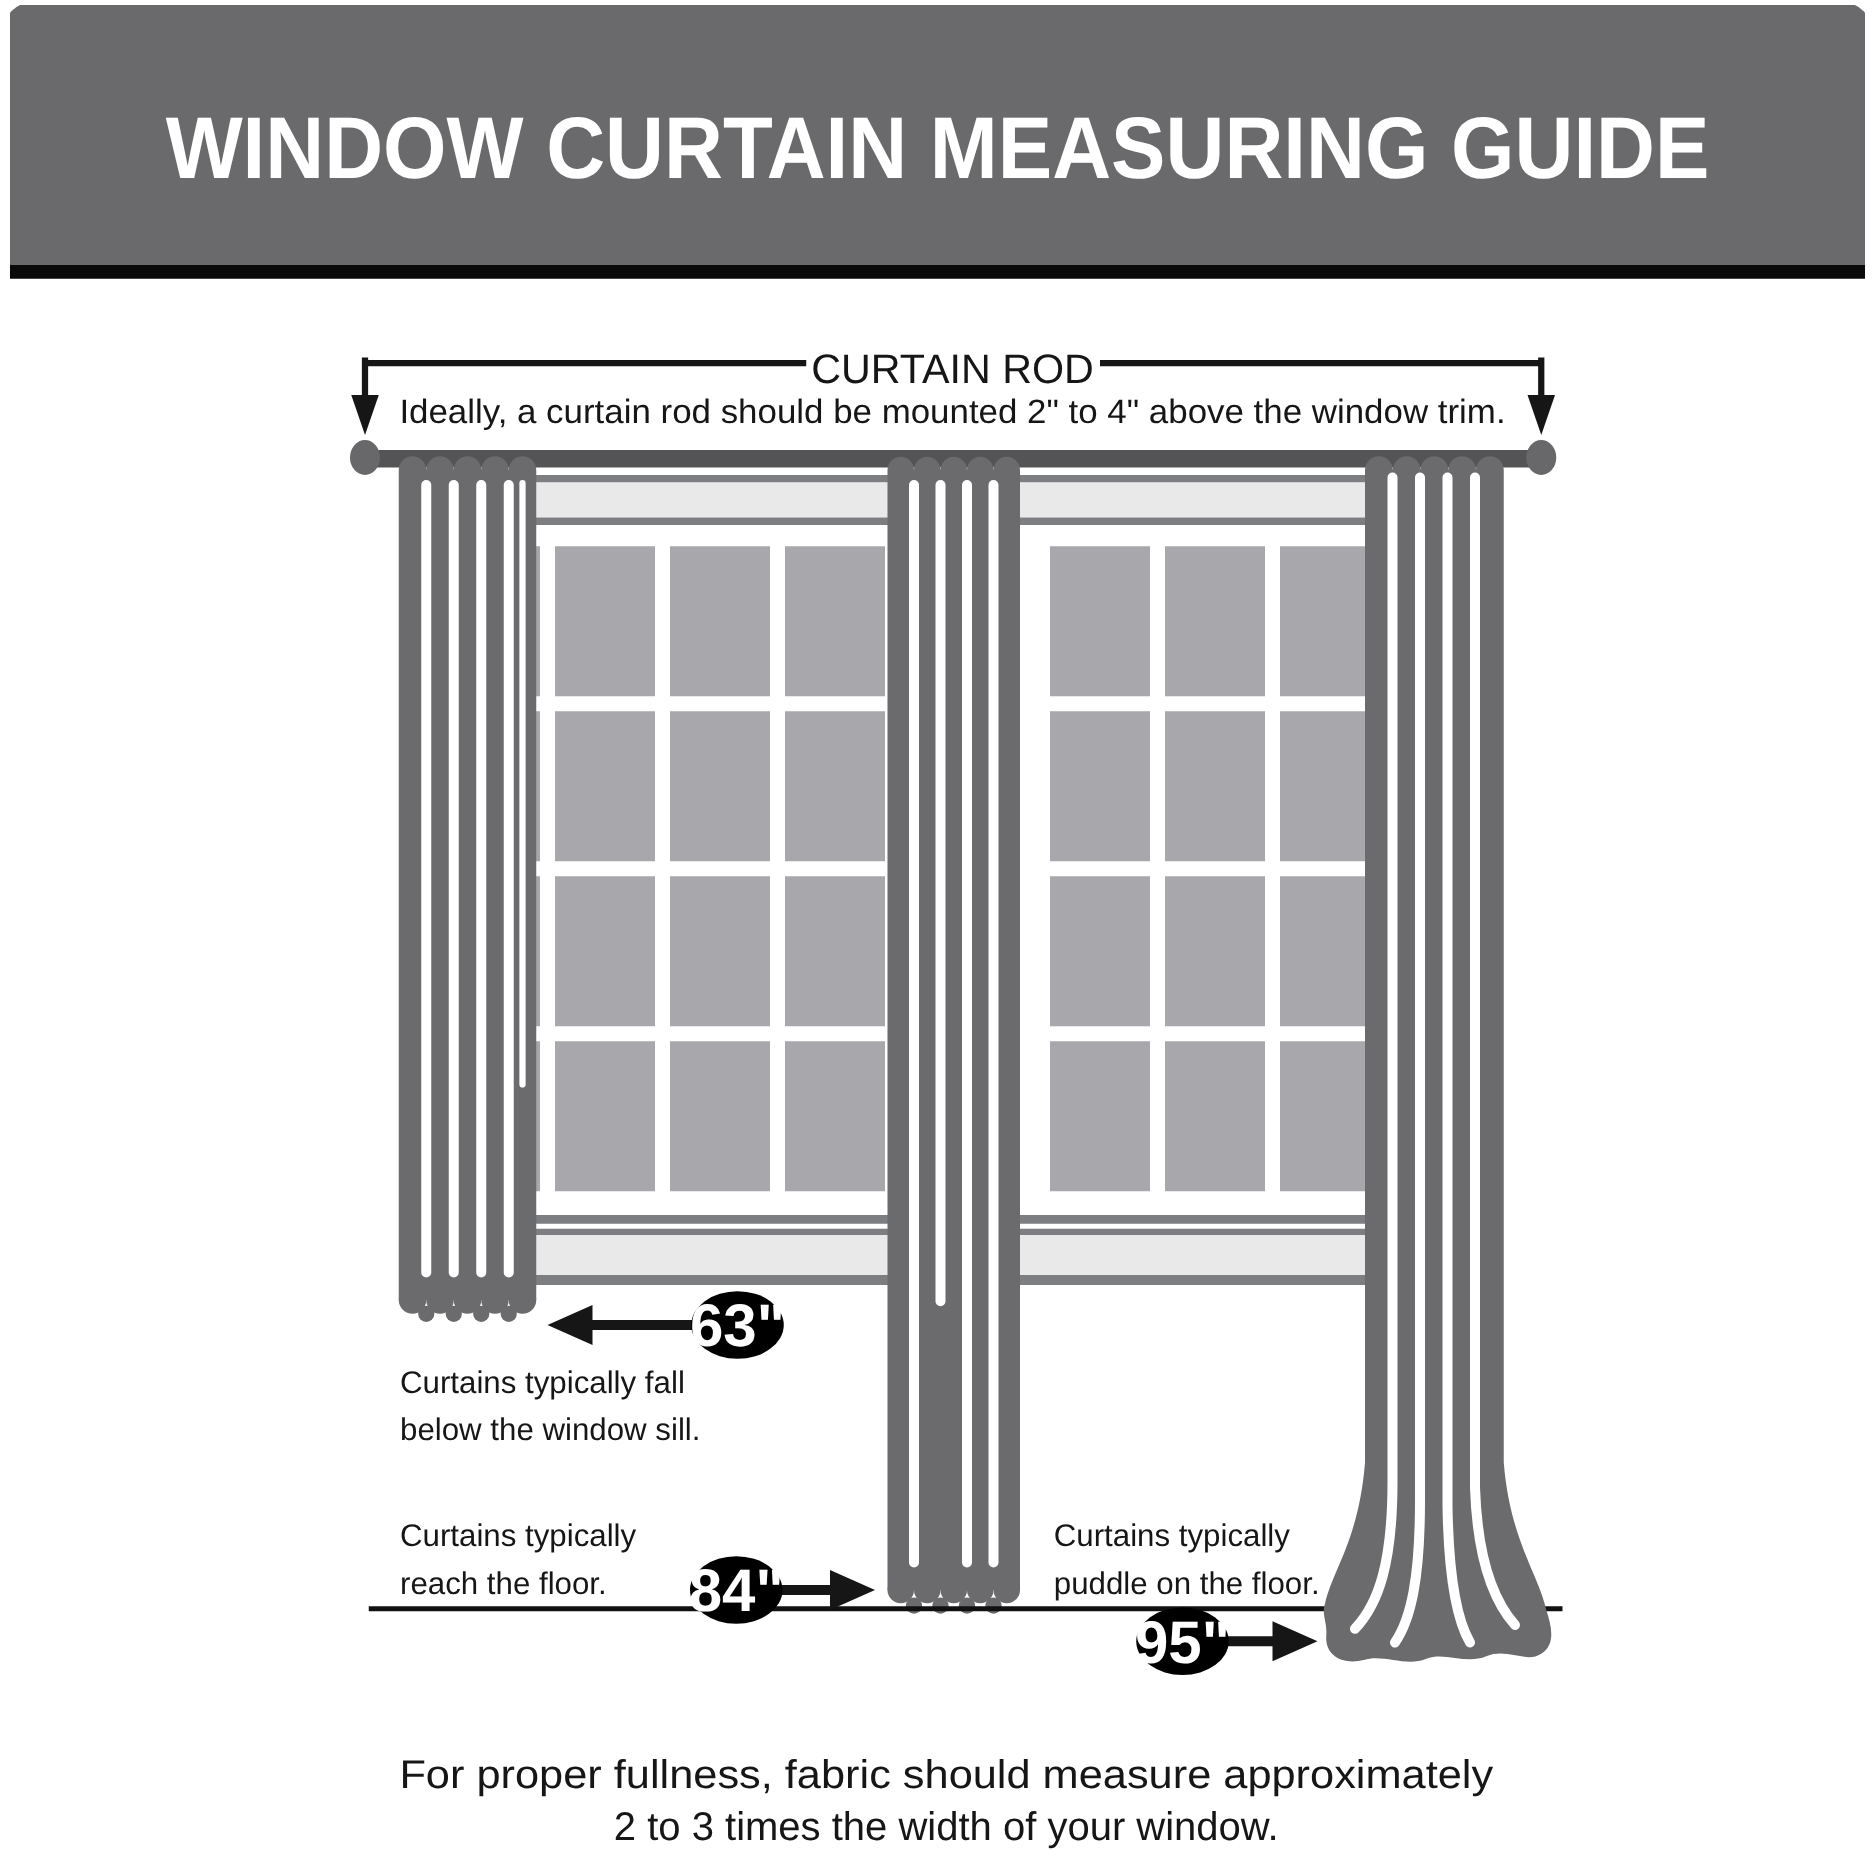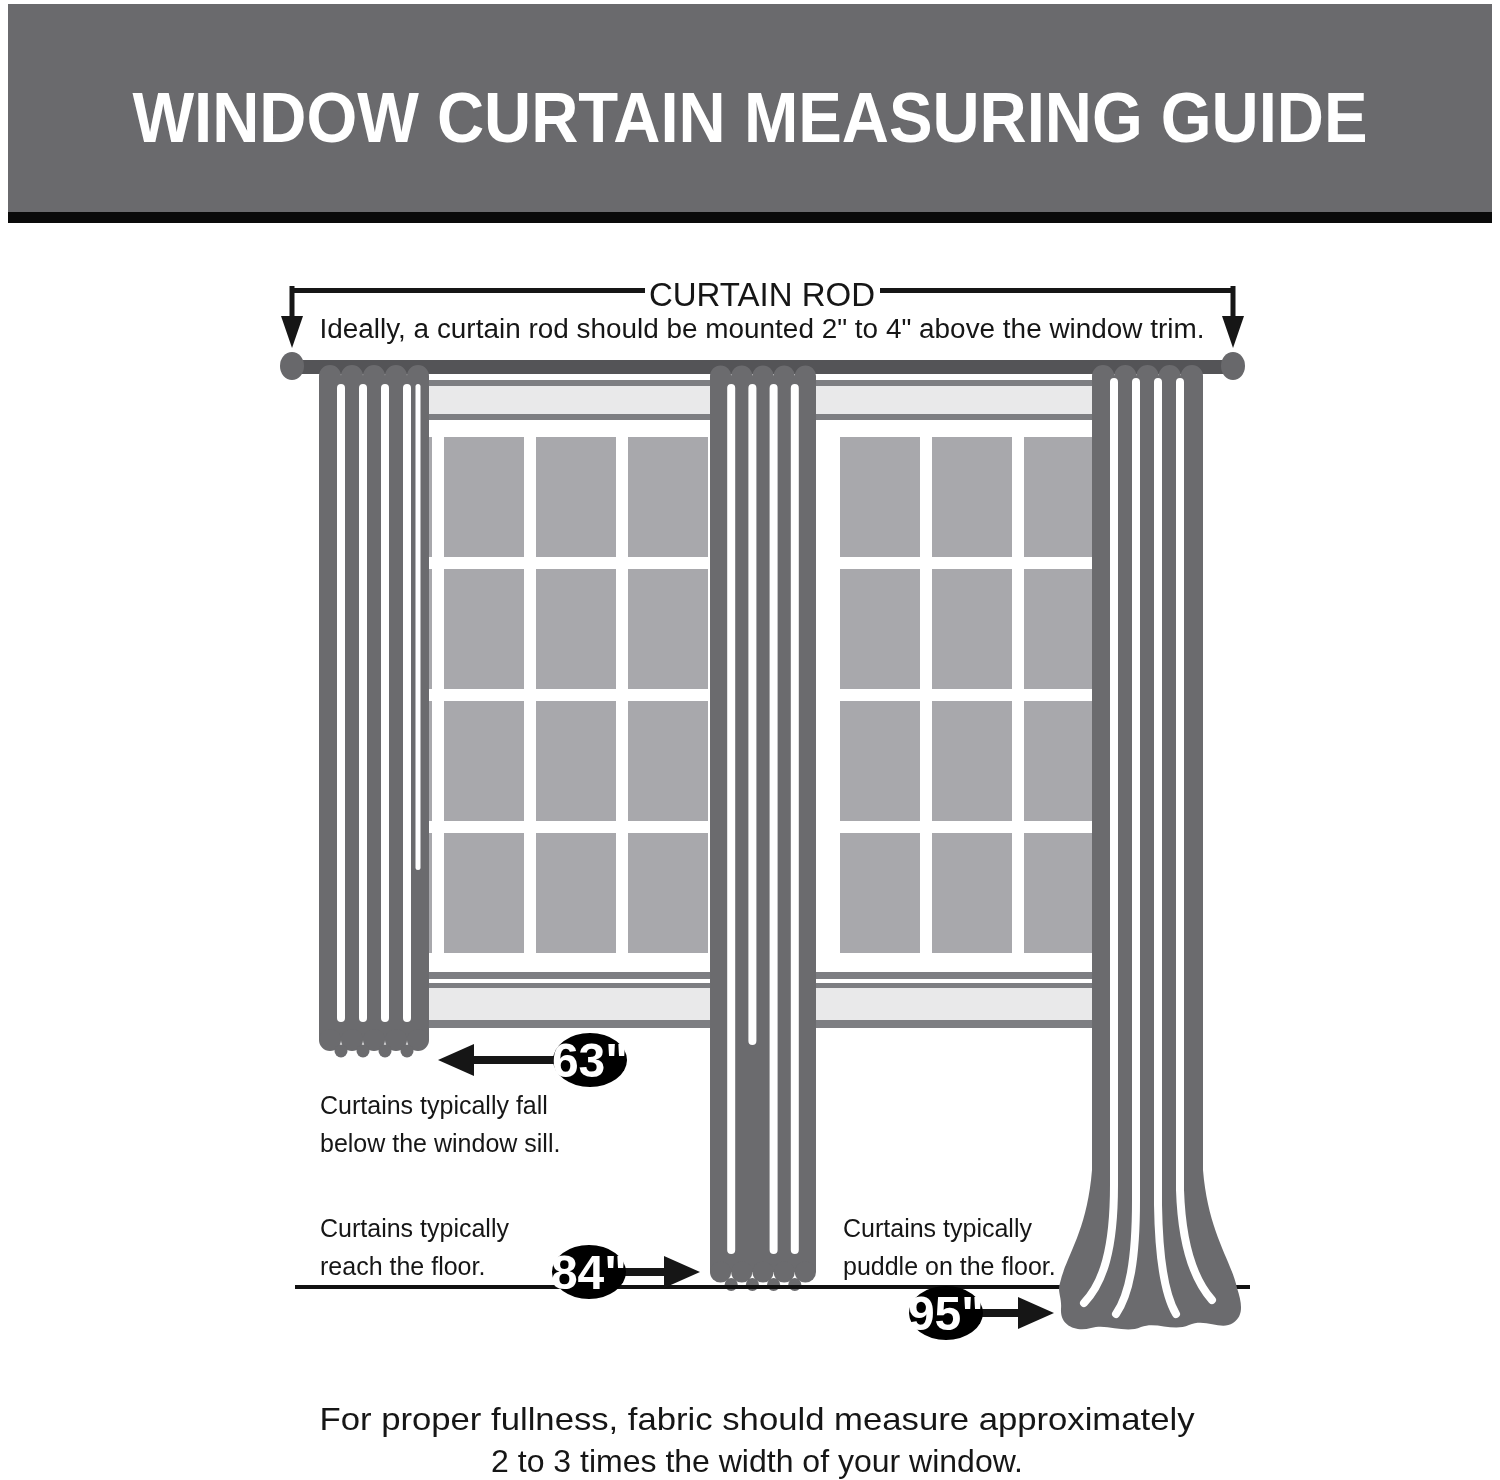"WINDOW CURTAIN MEASURING GUIDE" .page { border-radius: none -> 31px }
